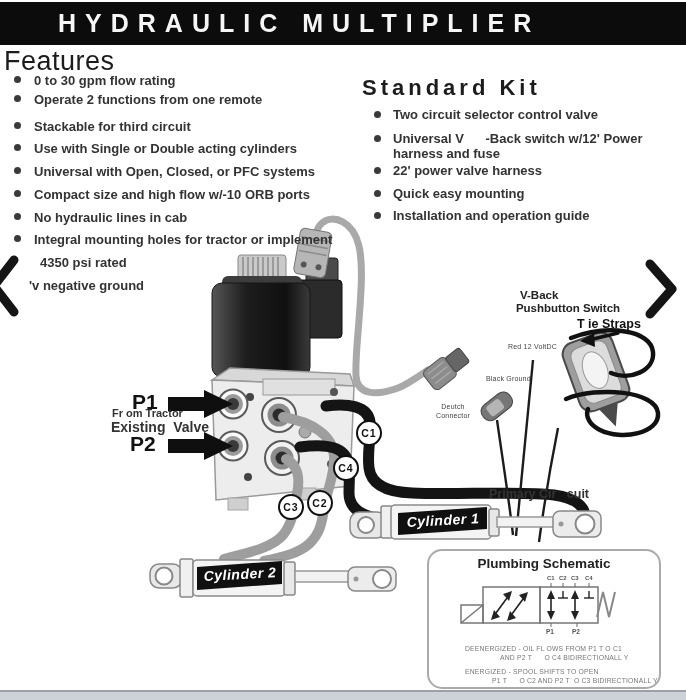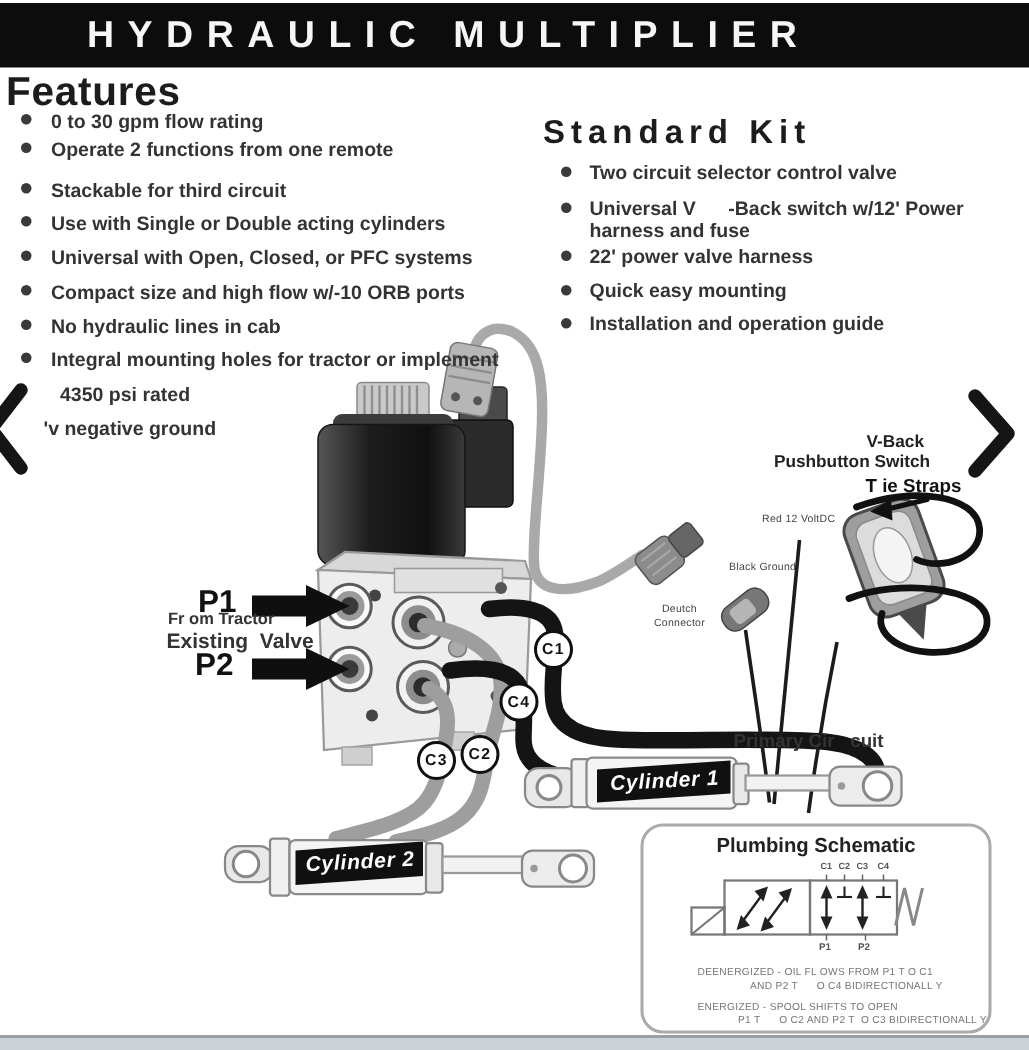"Features" .h-features { font-weight: 700 -> 400 }
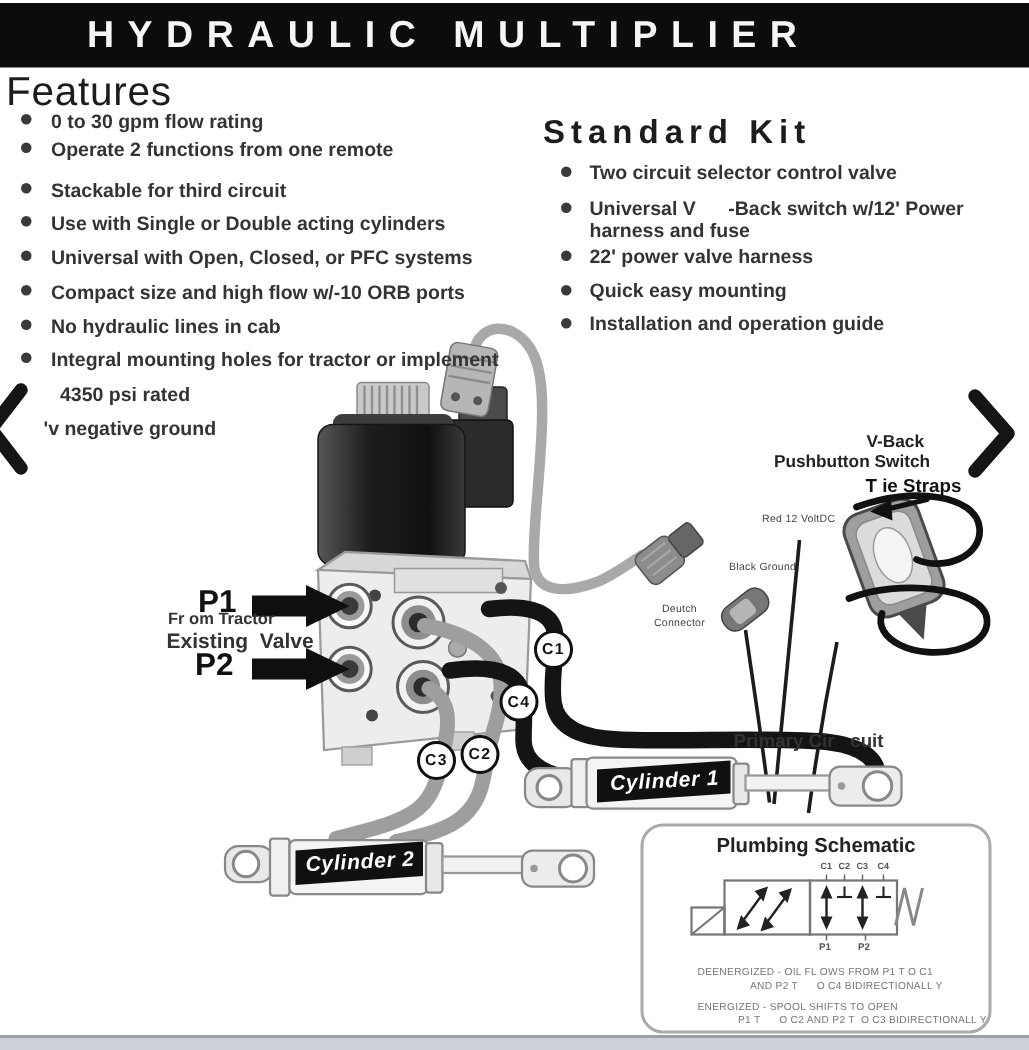"V-Back" div.lbl { text-align: right -> left }
